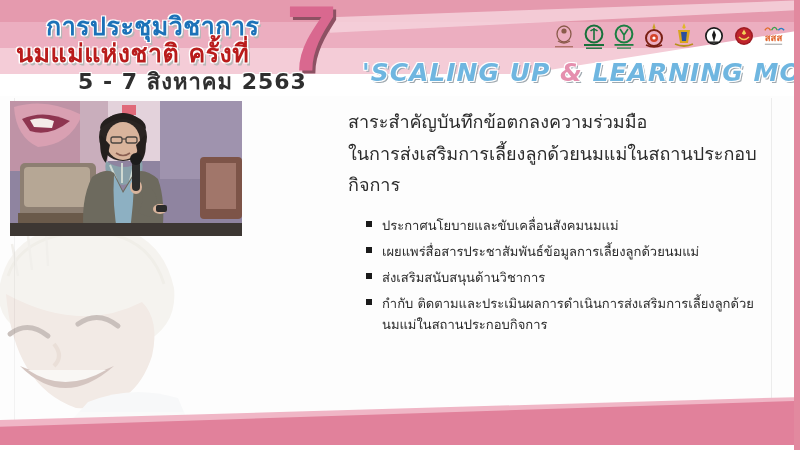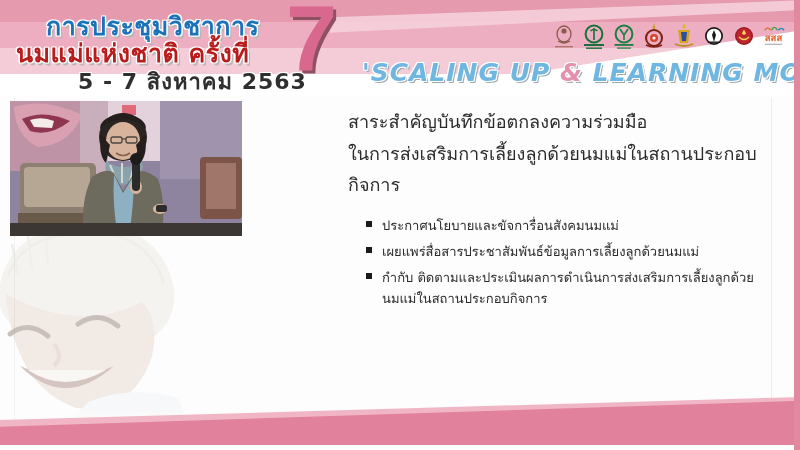"ประกาศนโยบายและขัจการื่อนสังคมนมแม่" li { text: ประกาศนโยบายและขัจการื่อนสังคมนมแม่ -> ประกาศนโยบายและขับเคลื่อนสังคมนมแม่ }
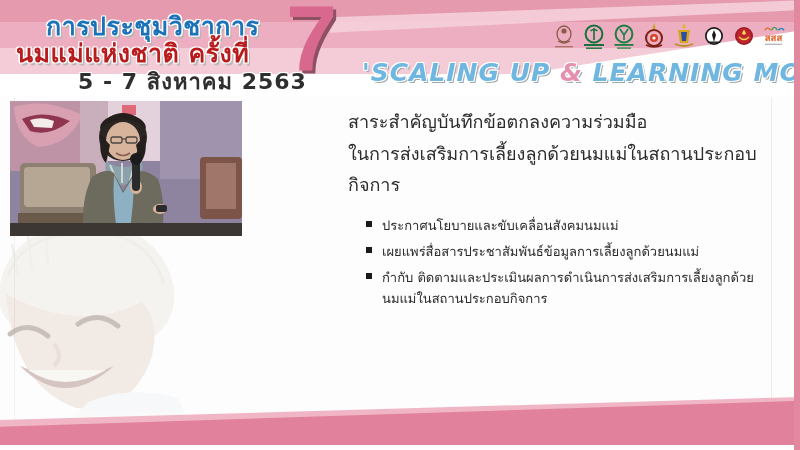"ส่งเสริมสนับสนุนด้านวิชาการ" li { html: none -> <li>ส่งเสริมสนับสนุนด้านวิชาการ</li> }
